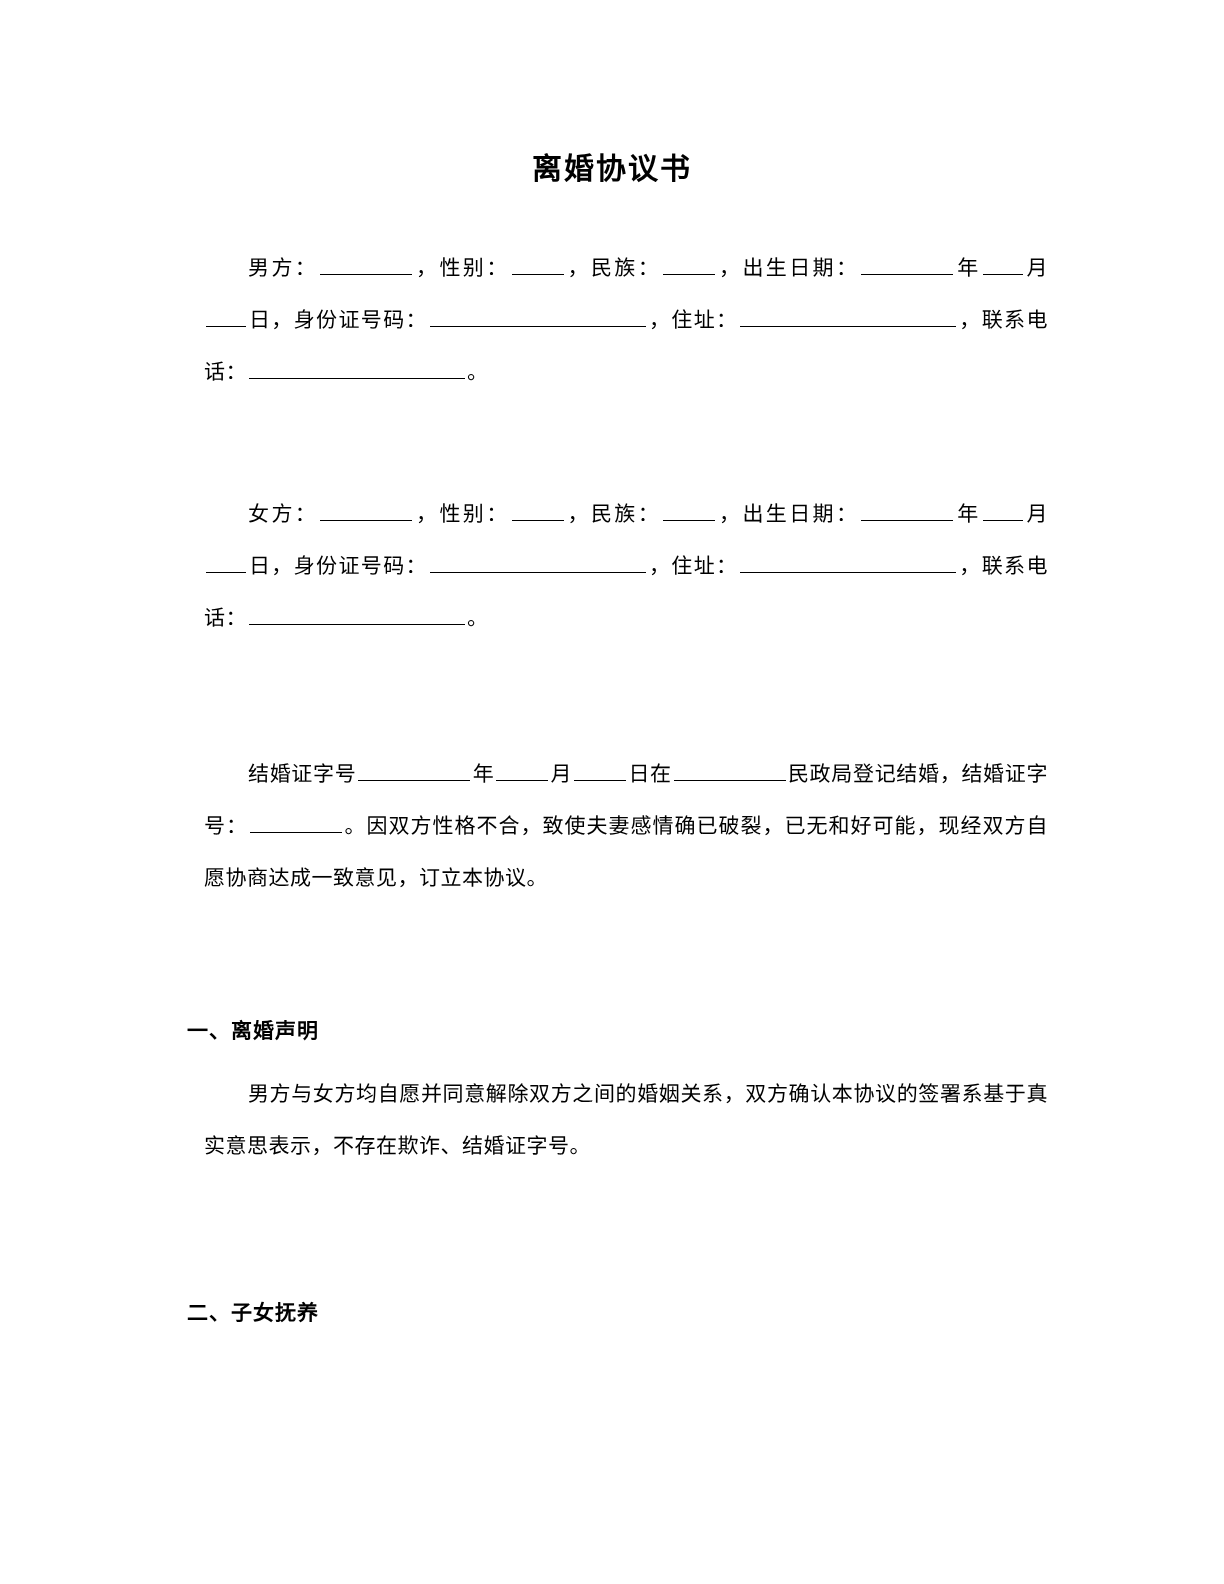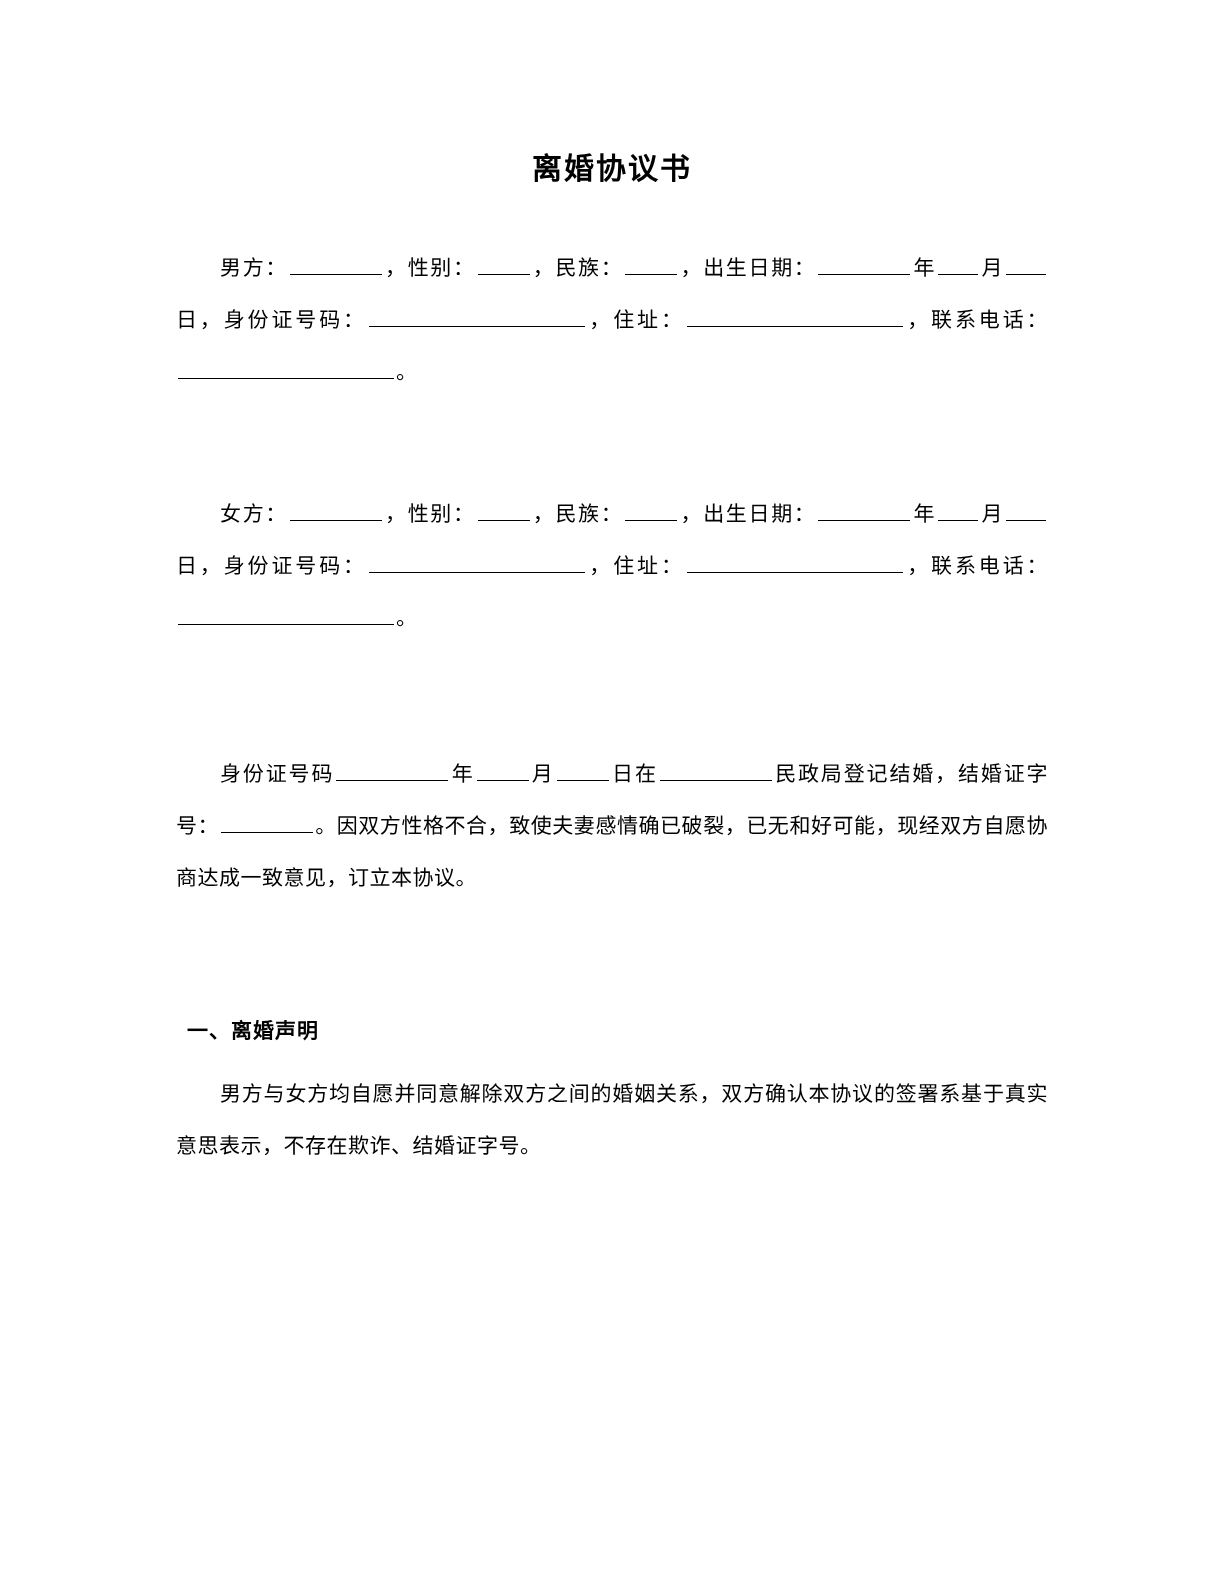"男方： ，性别： ，民族： ，出生日期： 年" .indent { margin-left: none -> 28px }
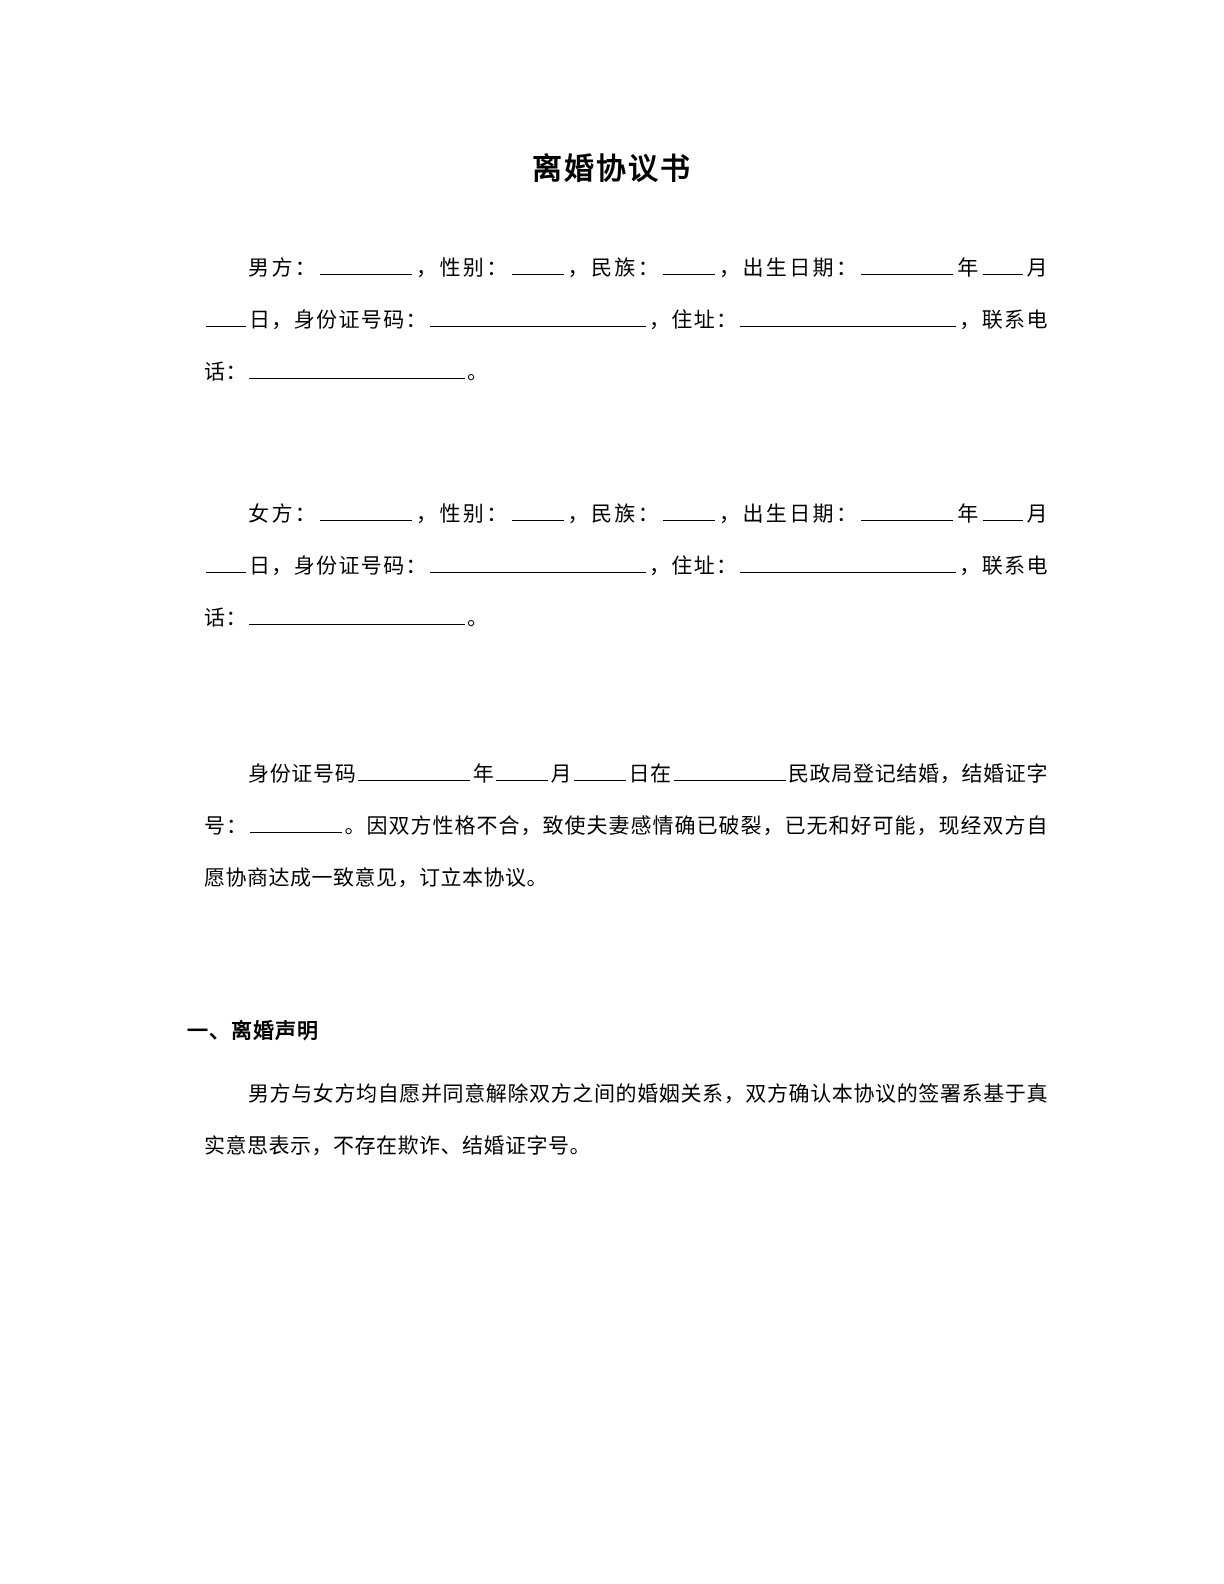"身份证号码" span { text: 身份证号码 -> 结婚证字号 }
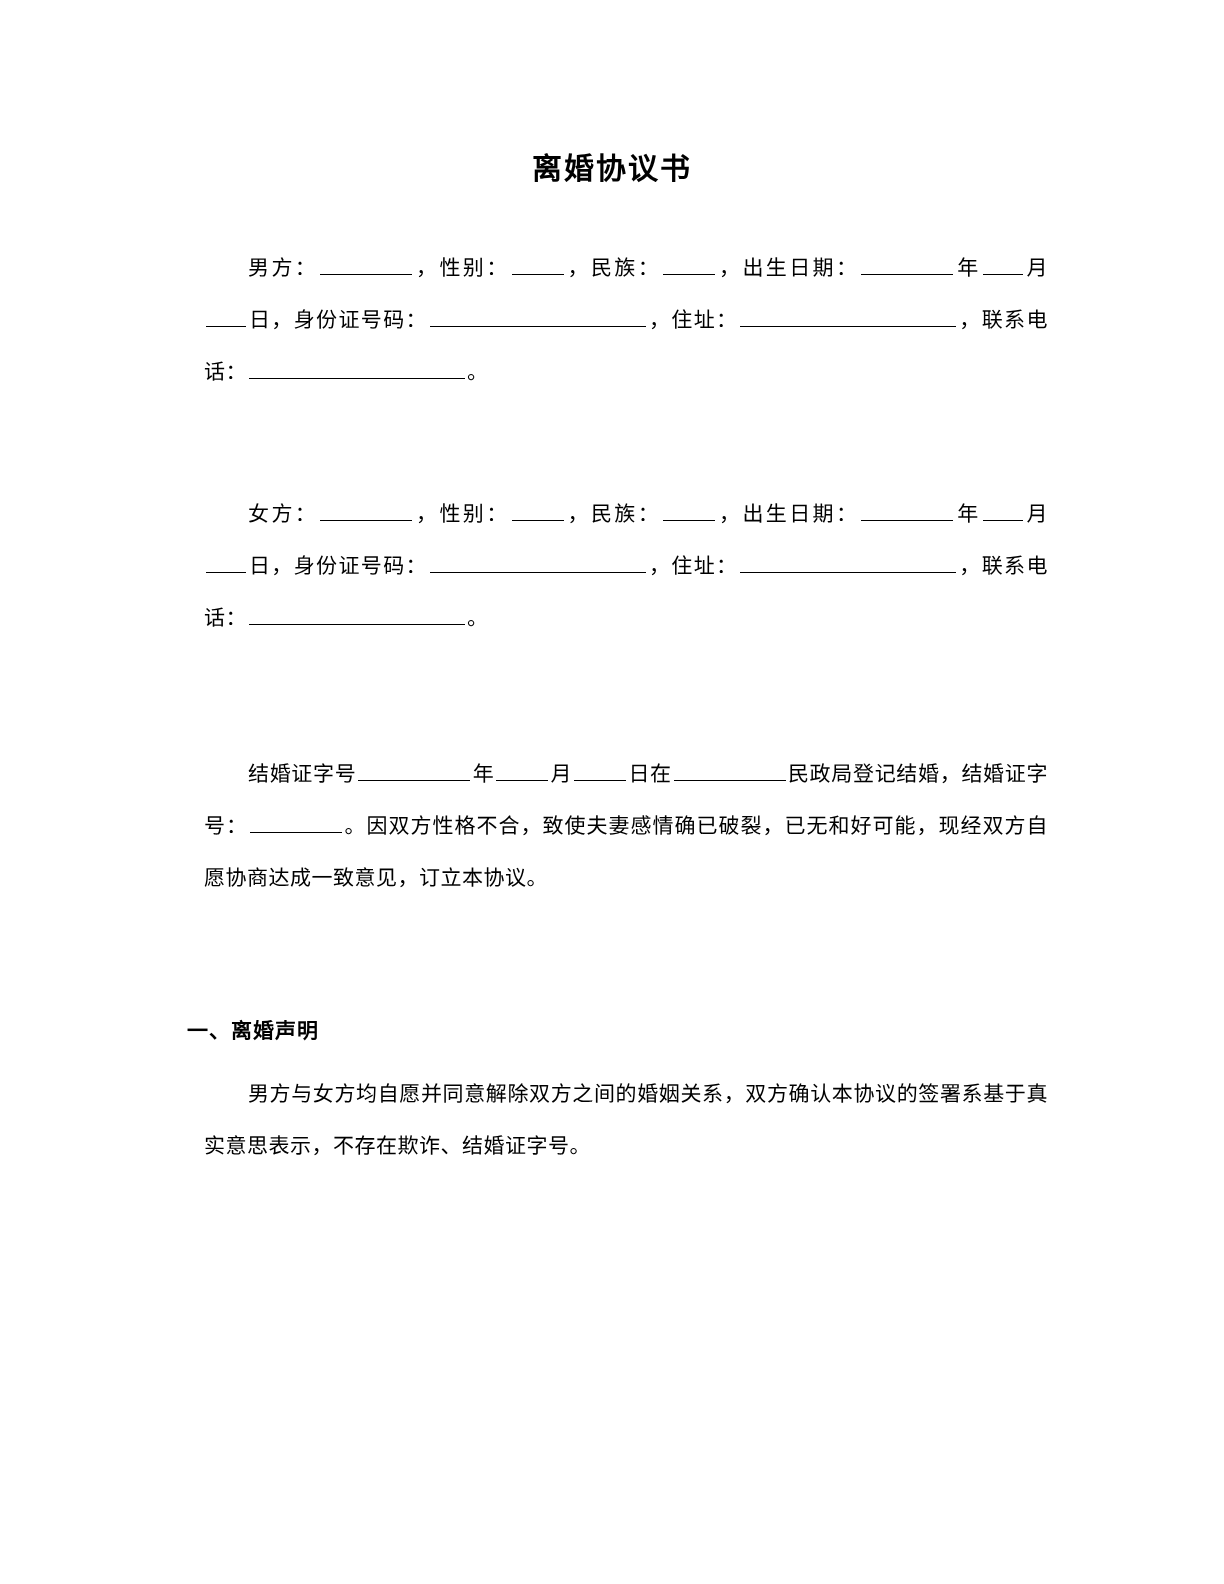"二、子女抚养" h2.section-head { html: none -> <h2>二、子女抚养</h2> }
